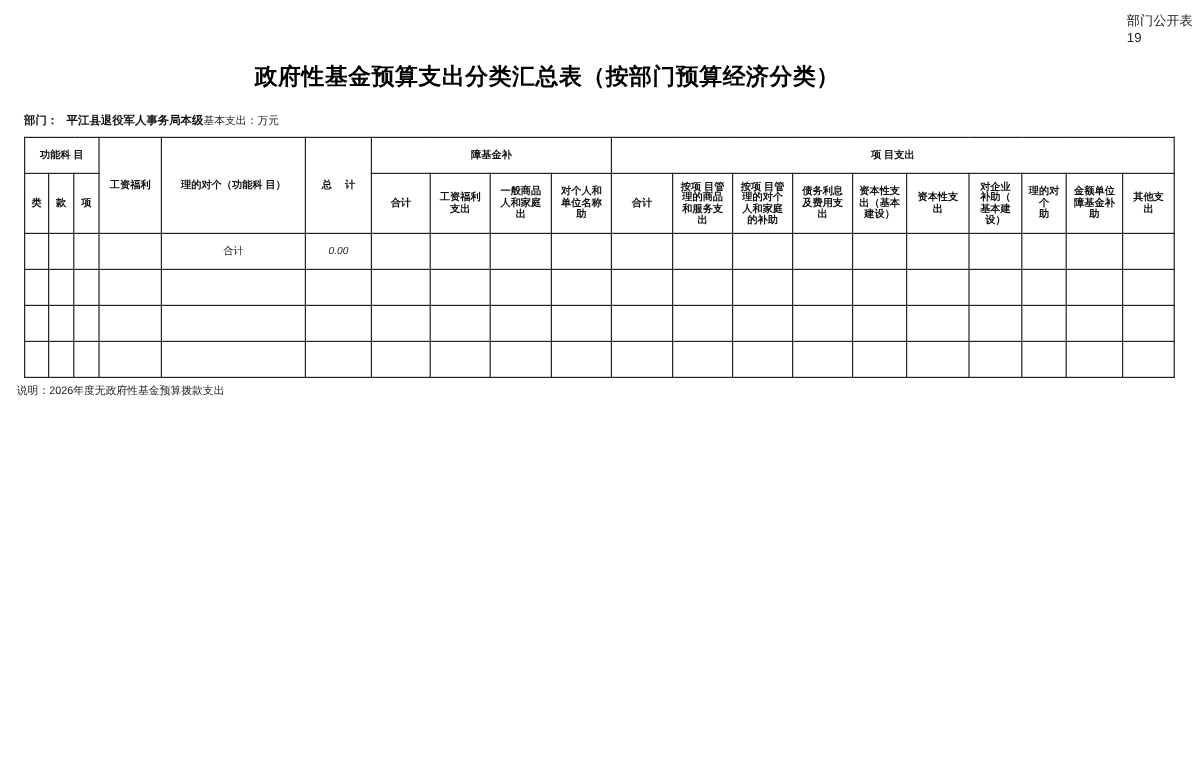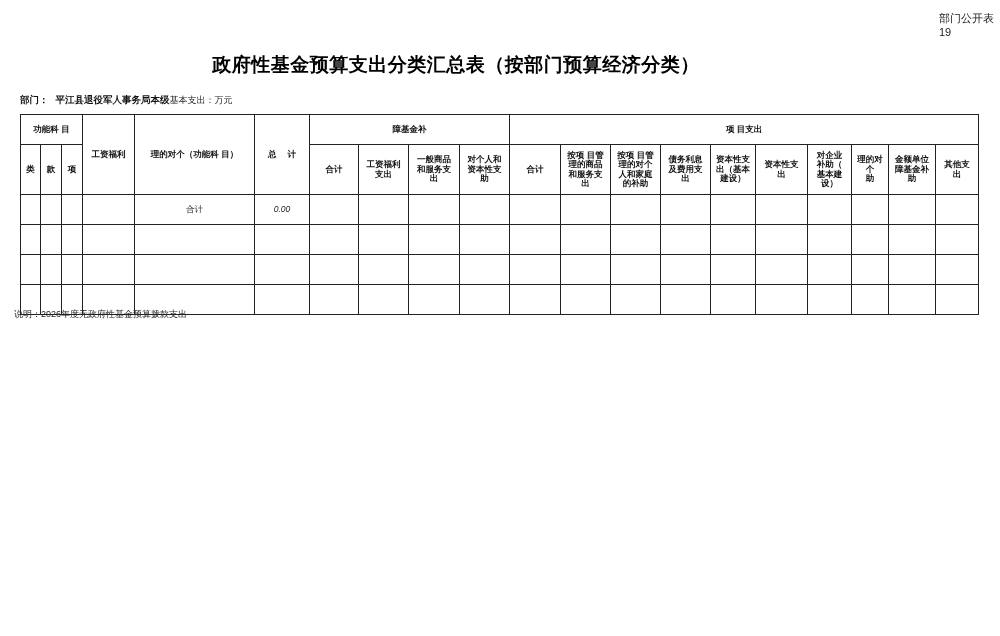"一般商品" th { text: 和服务支 -> 人和家庭 }
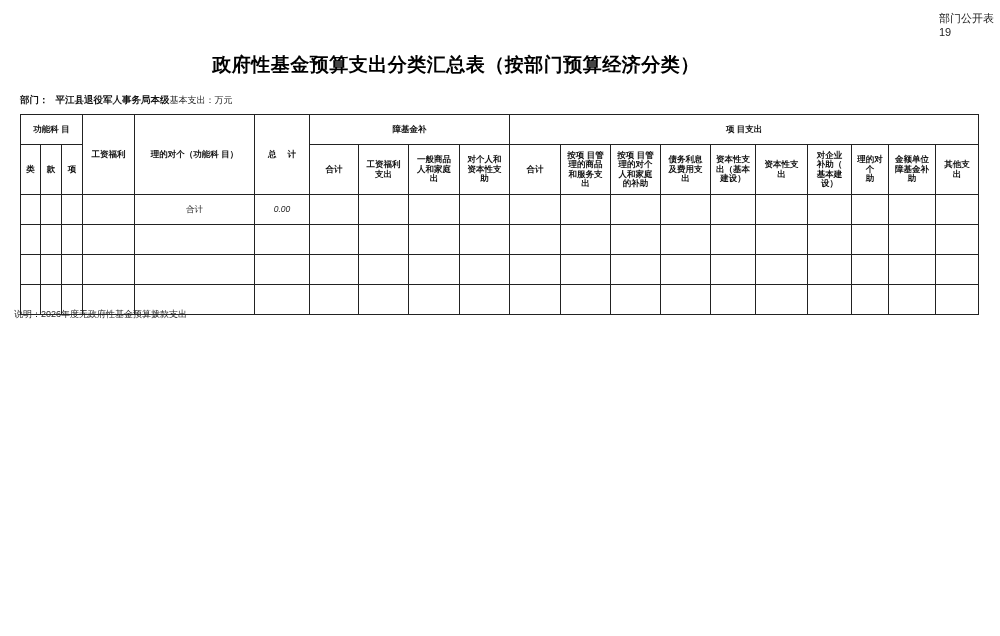"对个人和" th { text: 资本性支 -> 单位名称 }
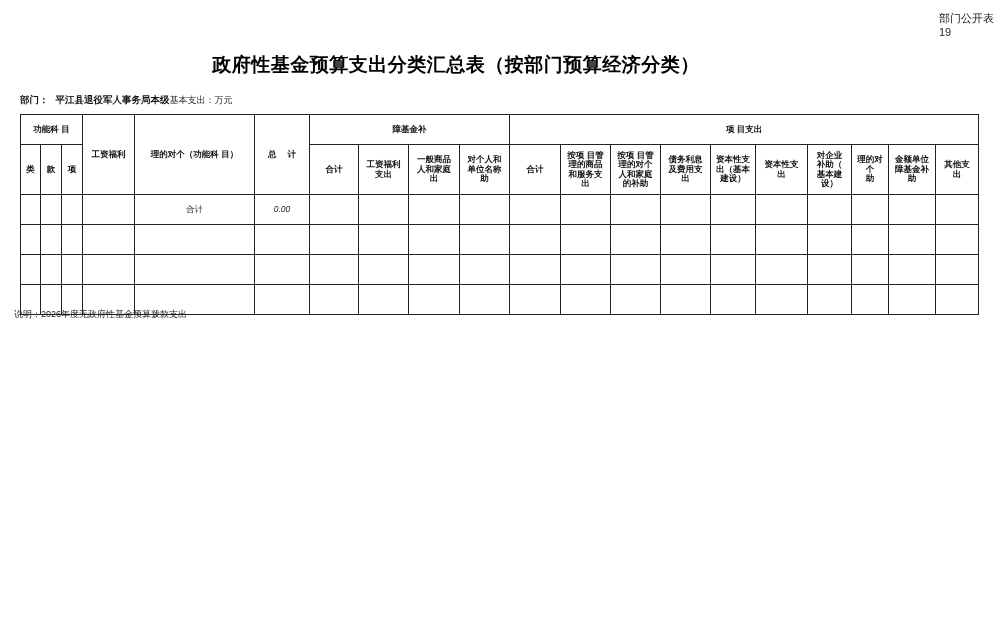"说明：2026年度无政府性基金预算拨款支出" .note { top: 308px -> 319px }
